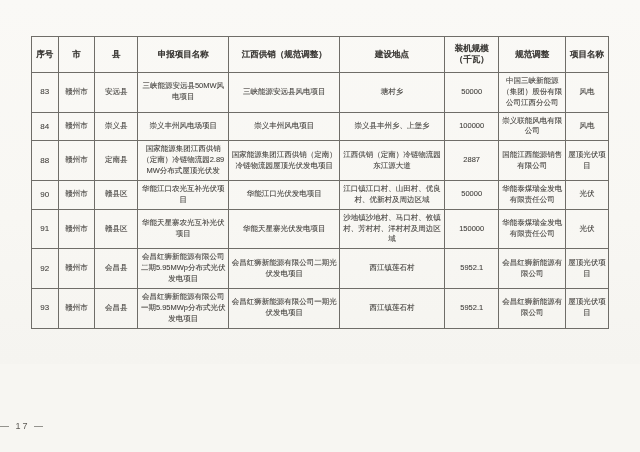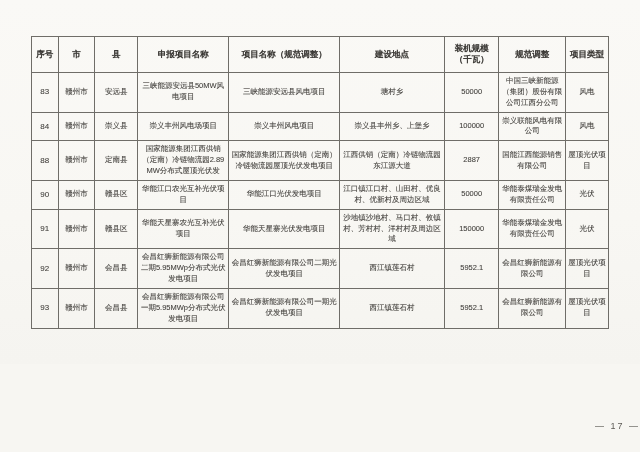"项目名称（规范调整）" th { text: 项目名称 -> 江西供销 }
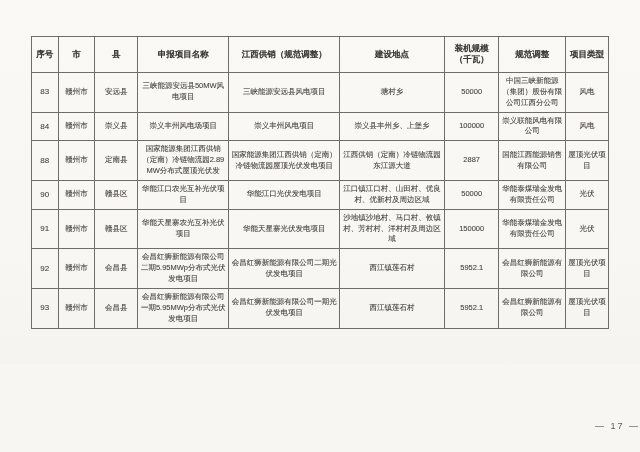"项目类型" th { text: 类型 -> 名称 }
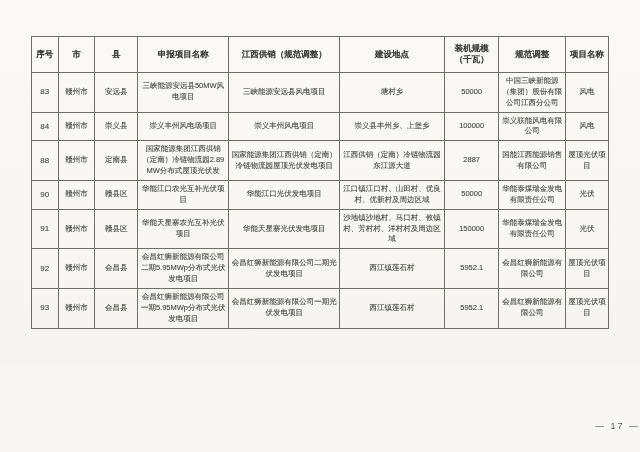"— 17 —" .footer { text-align: right -> left }
